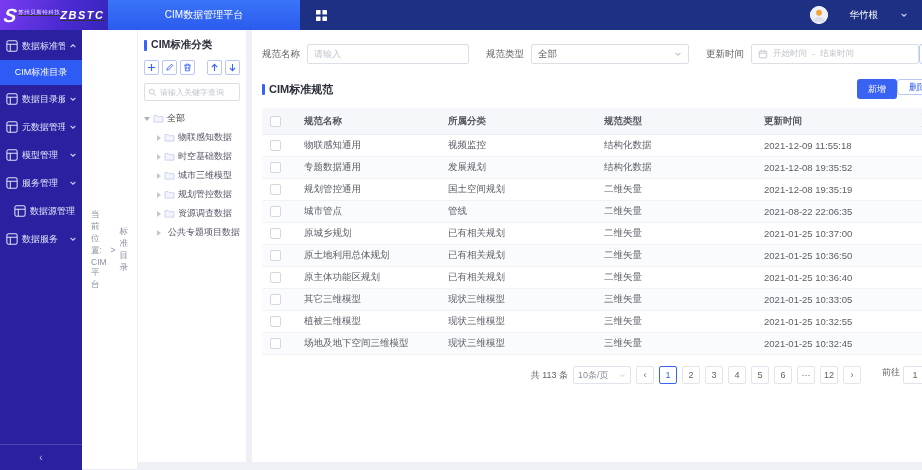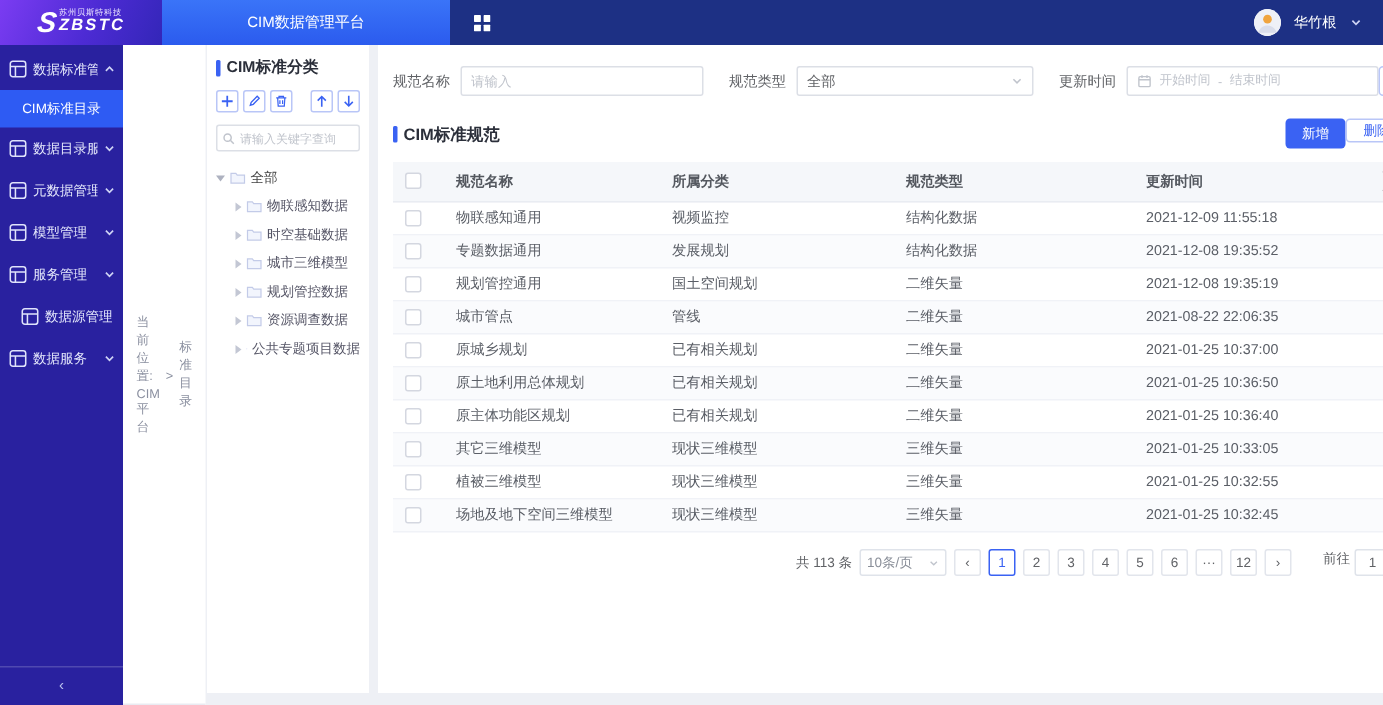"ZBSTC" .logo-col { flex-direction: column -> row; text-decoration: none -> underline }
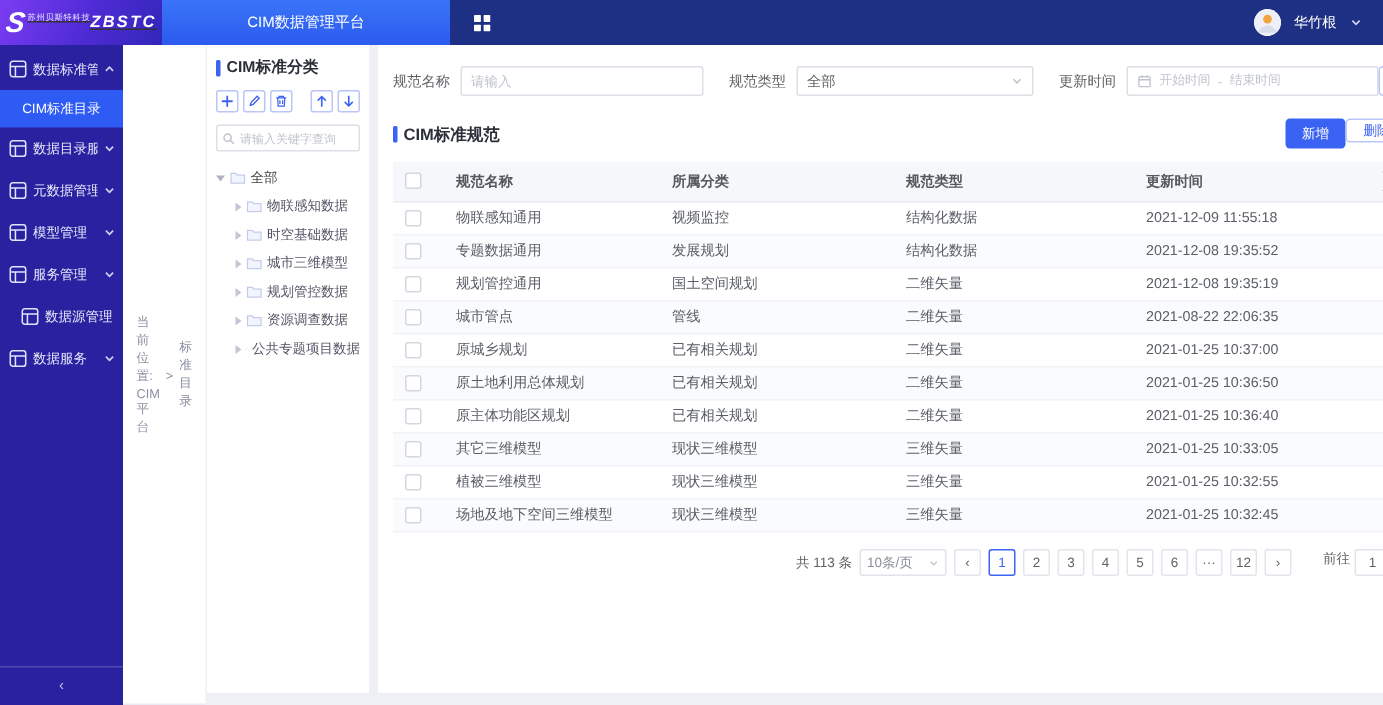"华竹根" .user { gap: 9px -> 22px }
